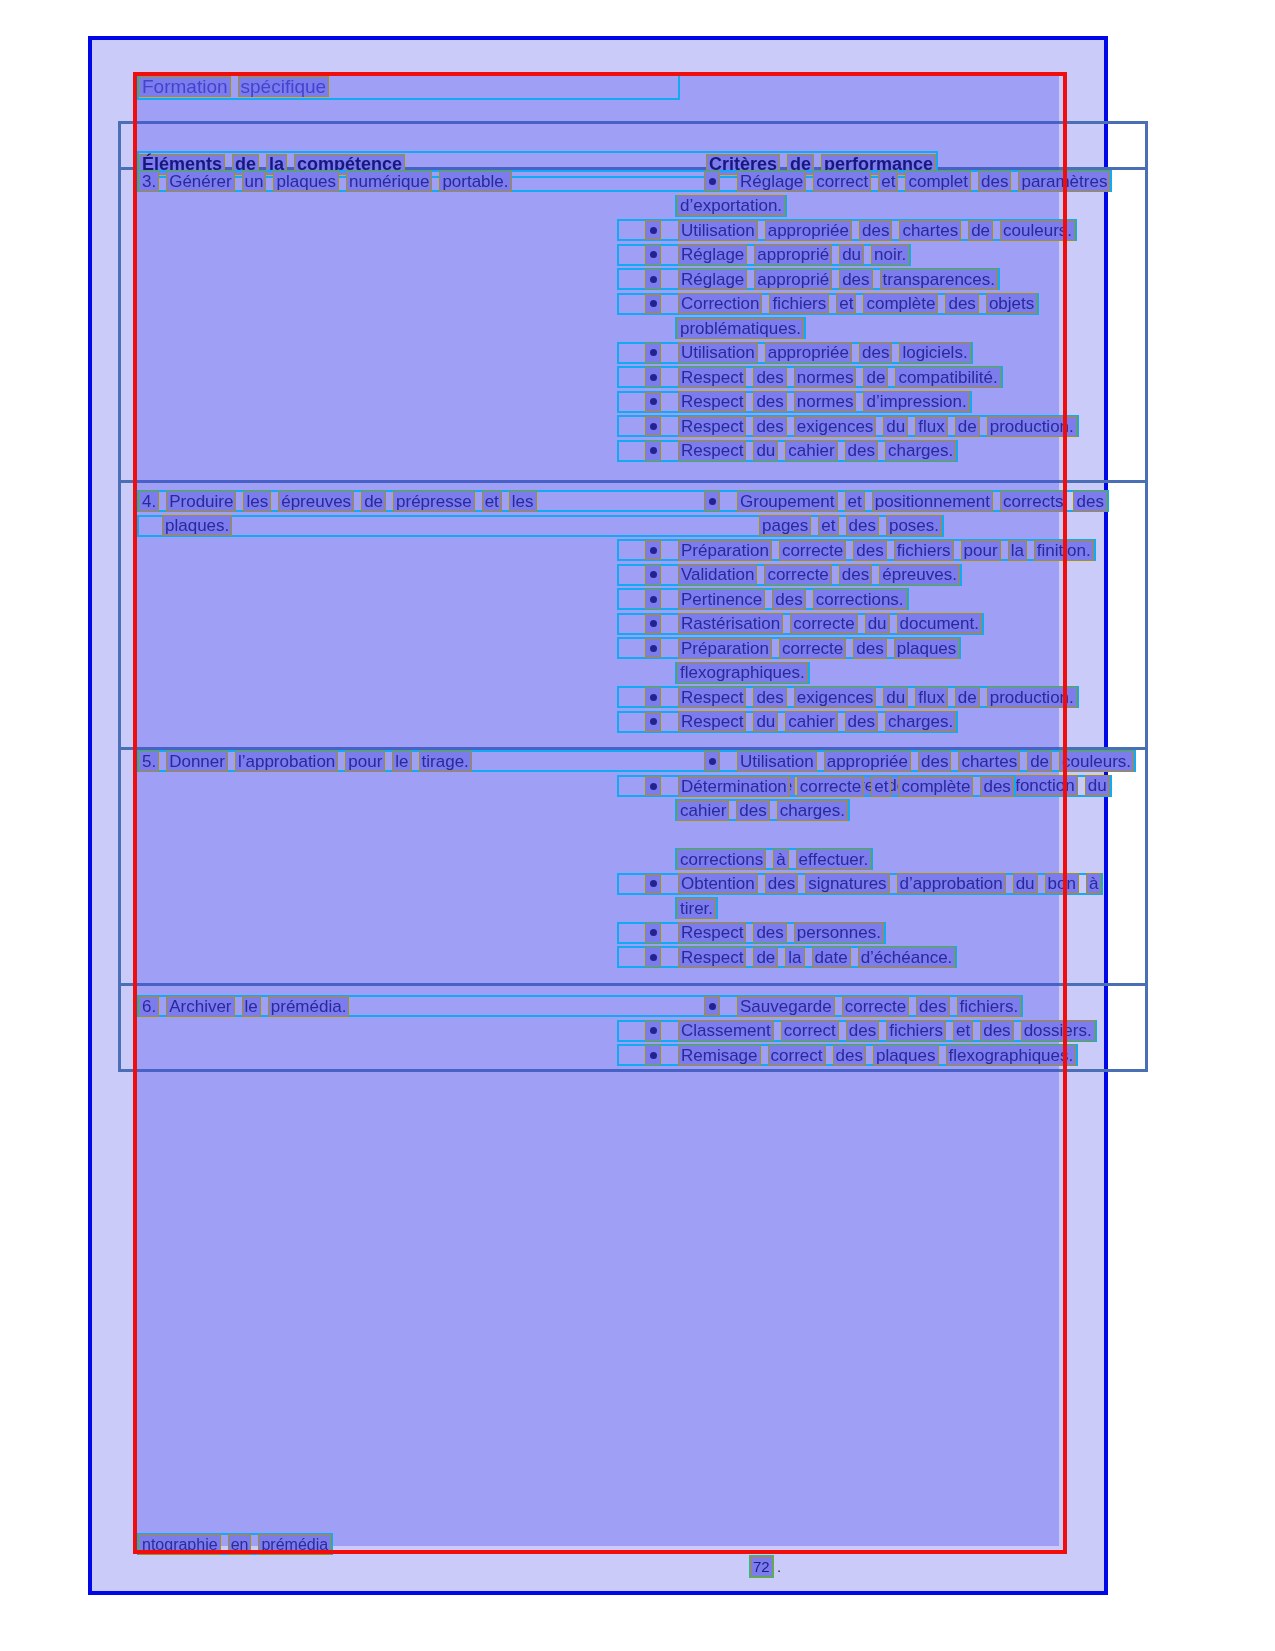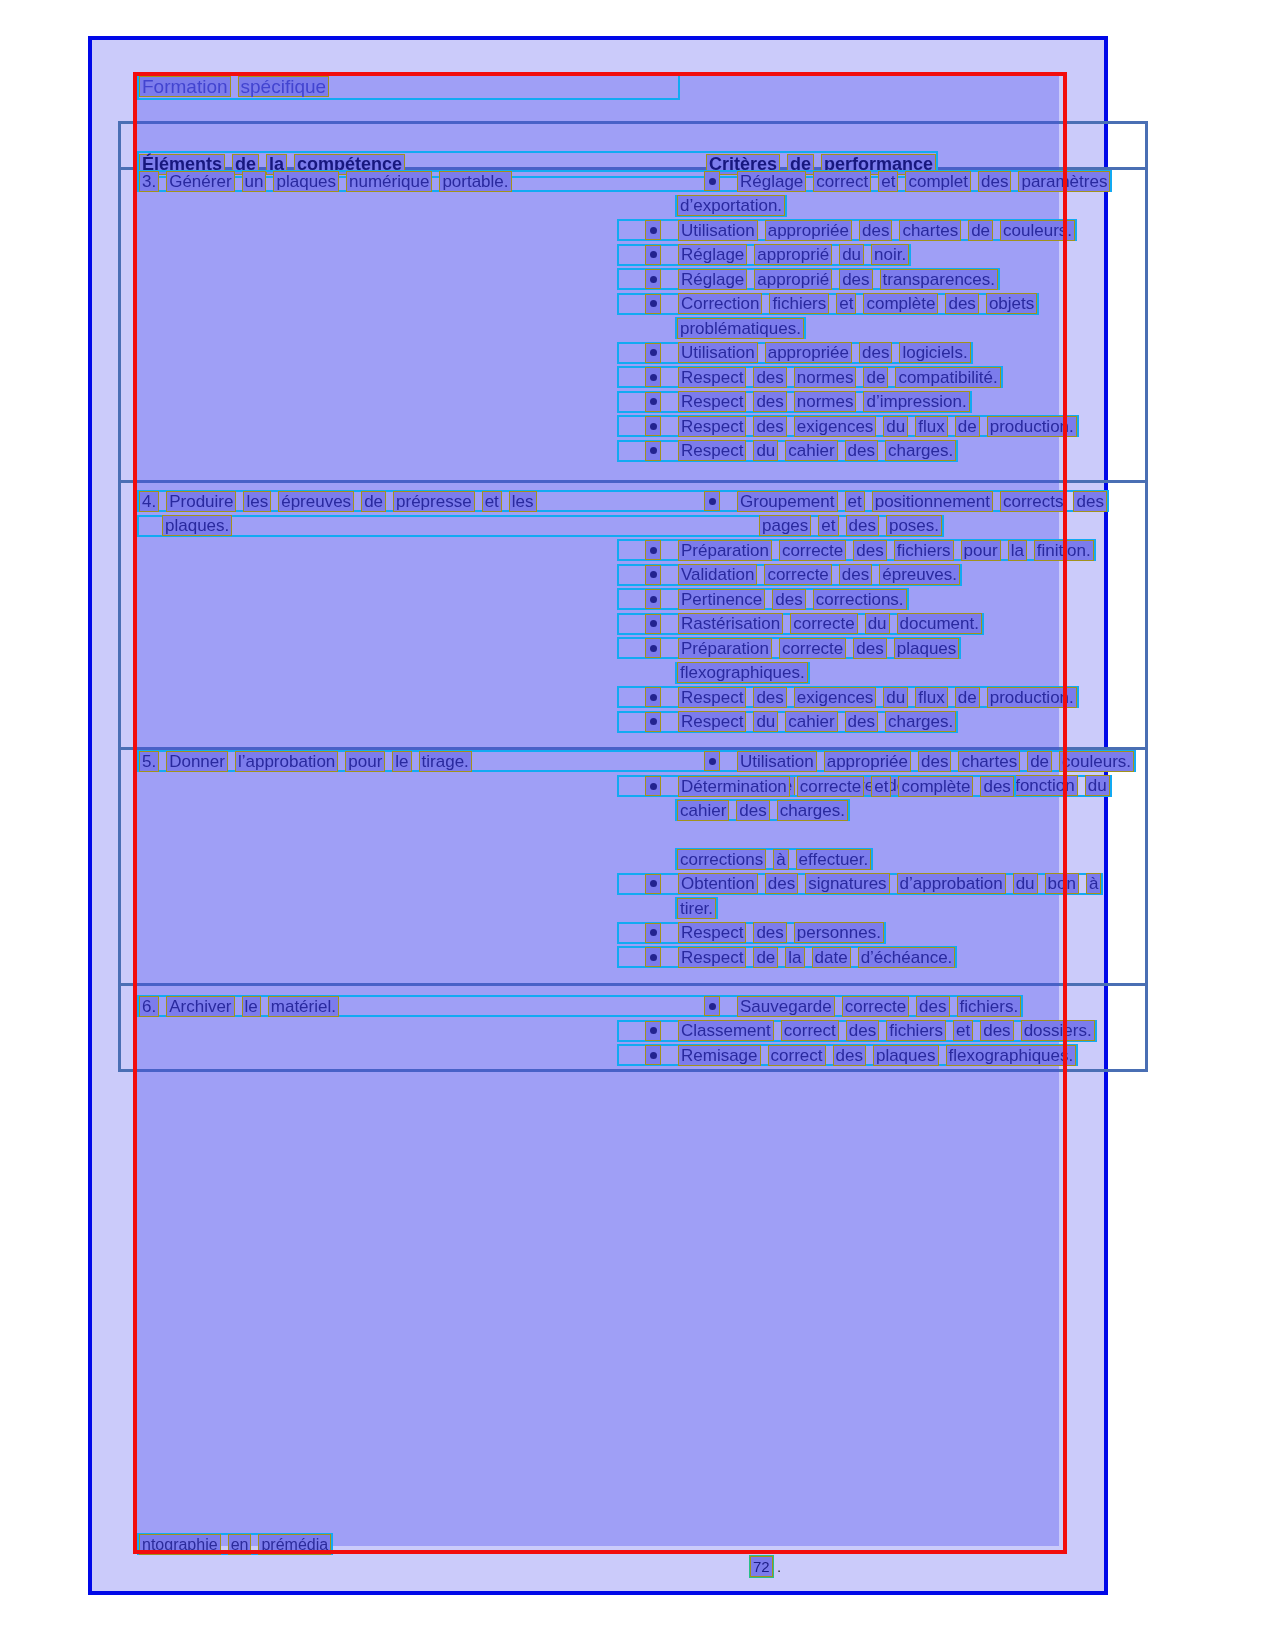"matériel." span.word { text: matériel -> prémédia }
